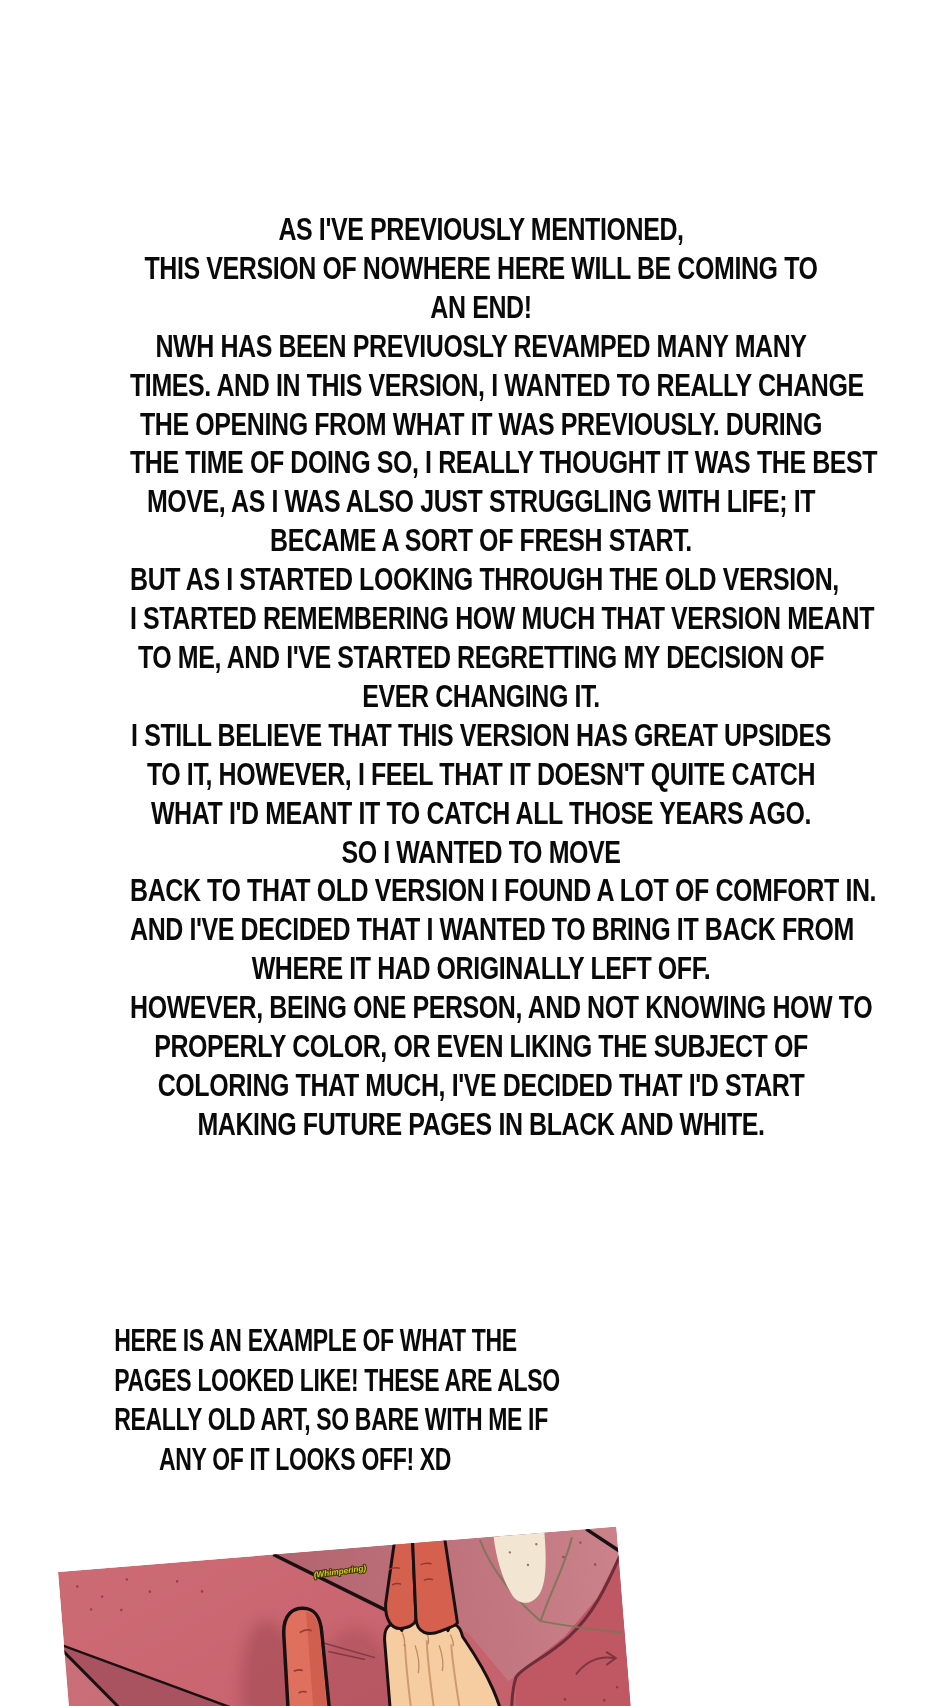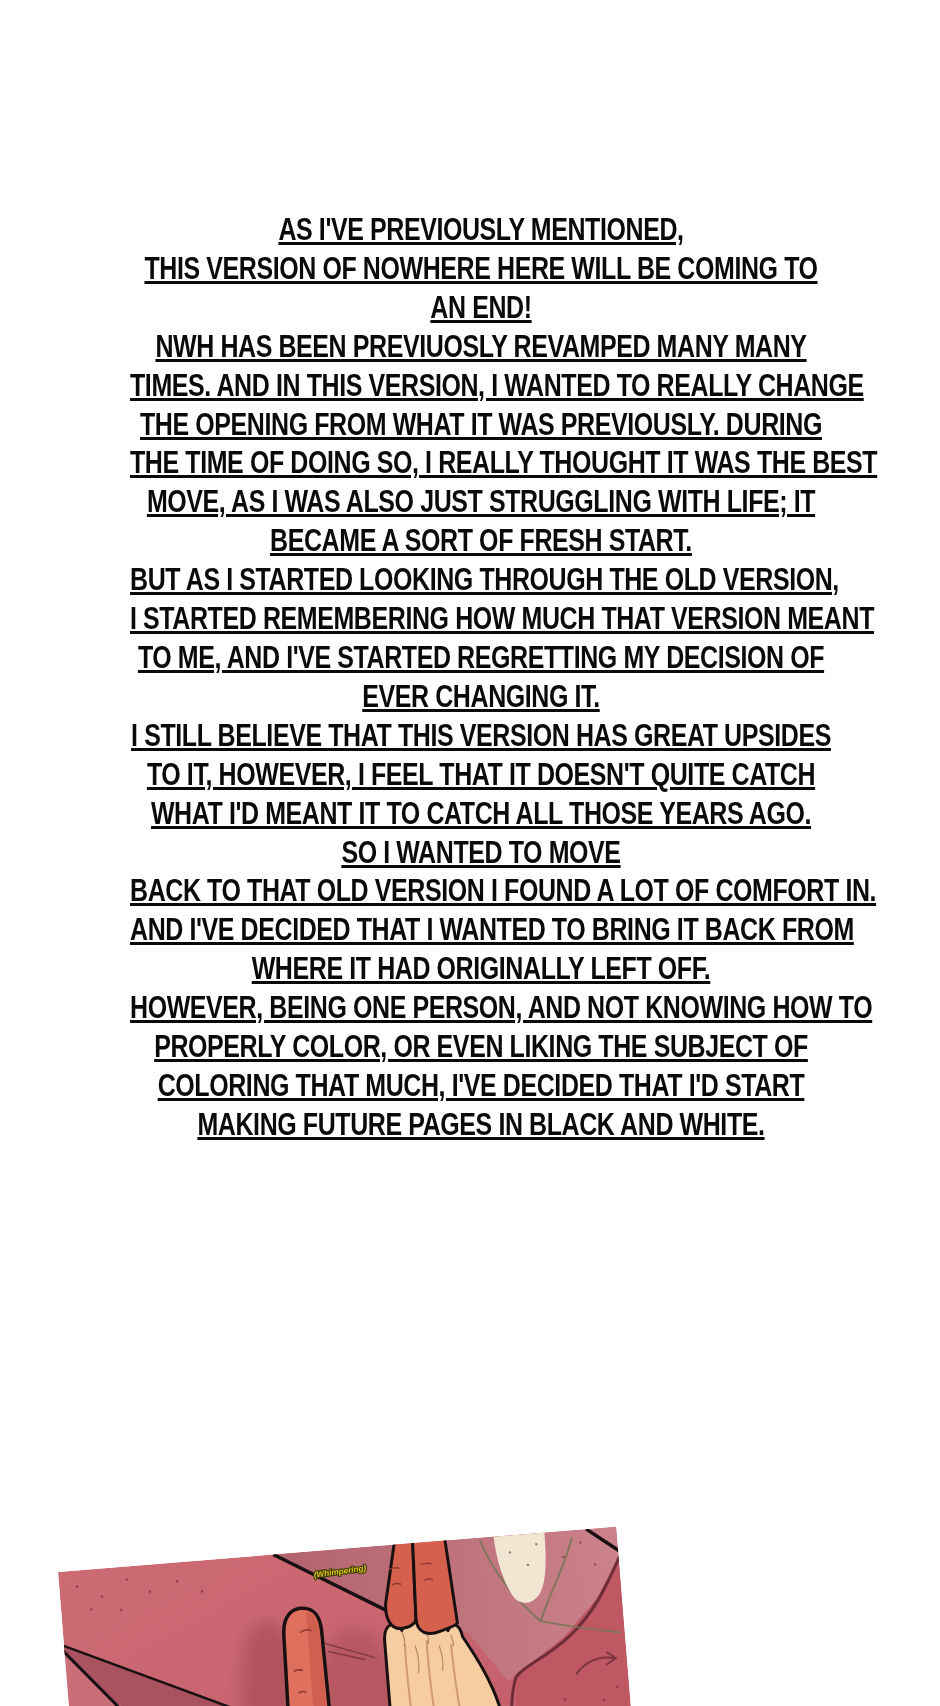"AS I'VE PREVIOUSLY MENTIONED," .note-block { text-decoration: underline -> none }
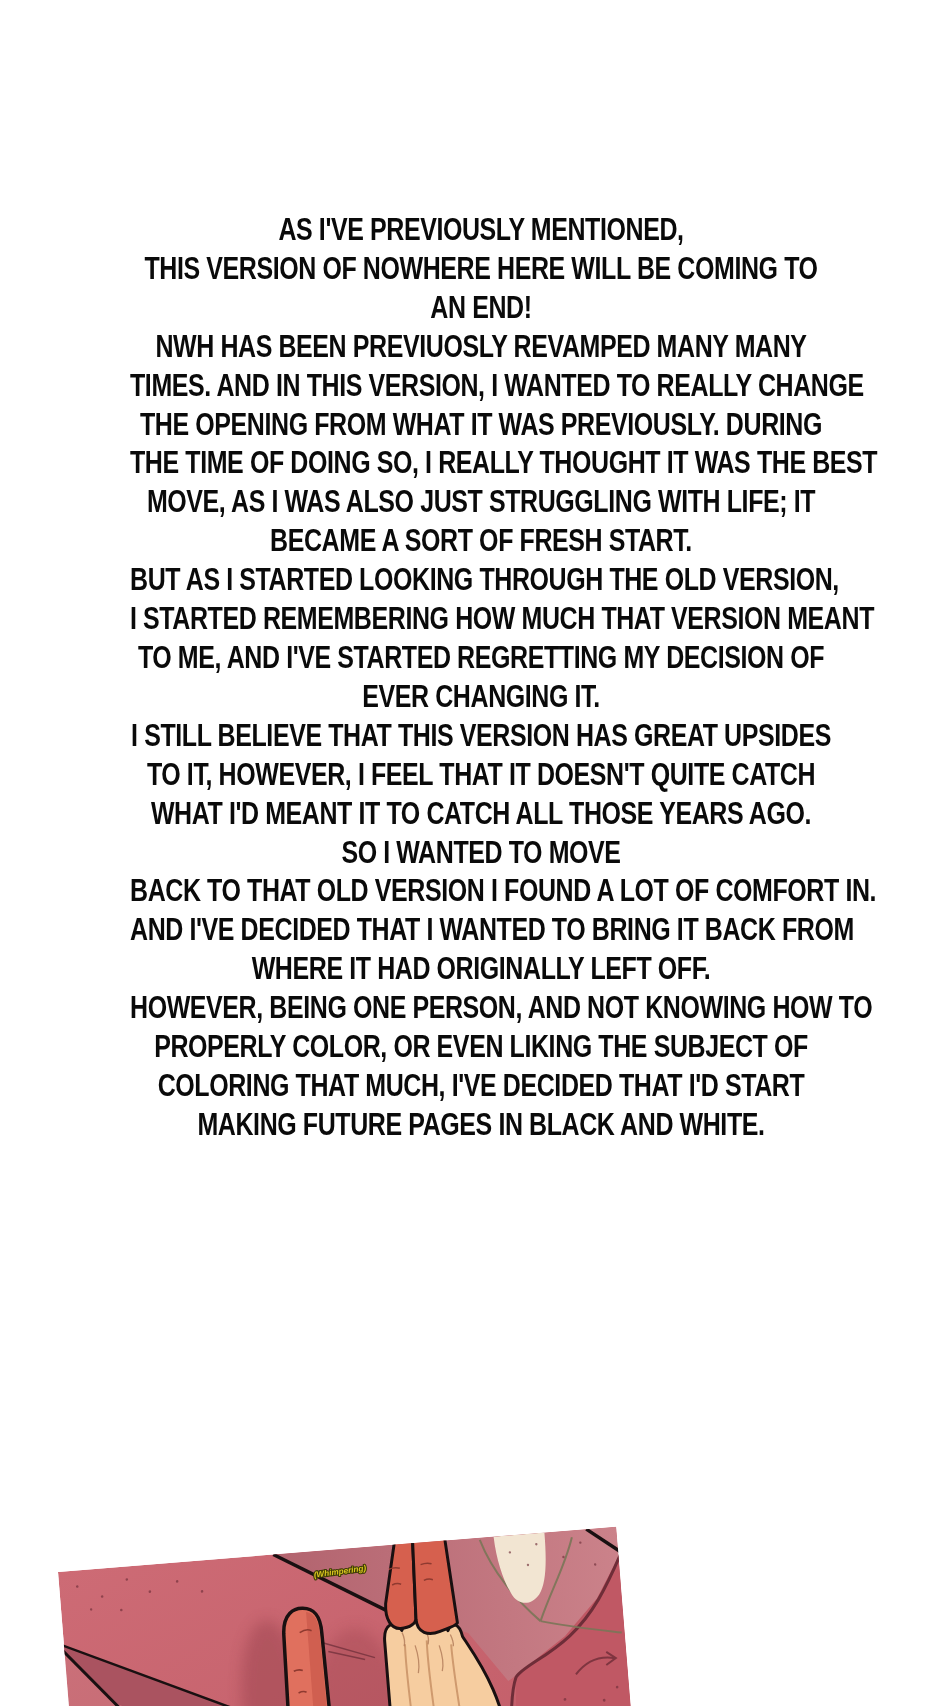"HERE IS AN EXAMPLE OF" div.note-block { html: none -> <div> <div>HERE IS AN EXAMPLE OF WHAT THE</div> <div>PAGES LOOKED LIKE! THESE ARE ALSO</div> <div>REALLY OLD ART, SO BARE WITH ME IF</div> <div>ANY OF IT LOOKS OFF! XD</div> </div> }
